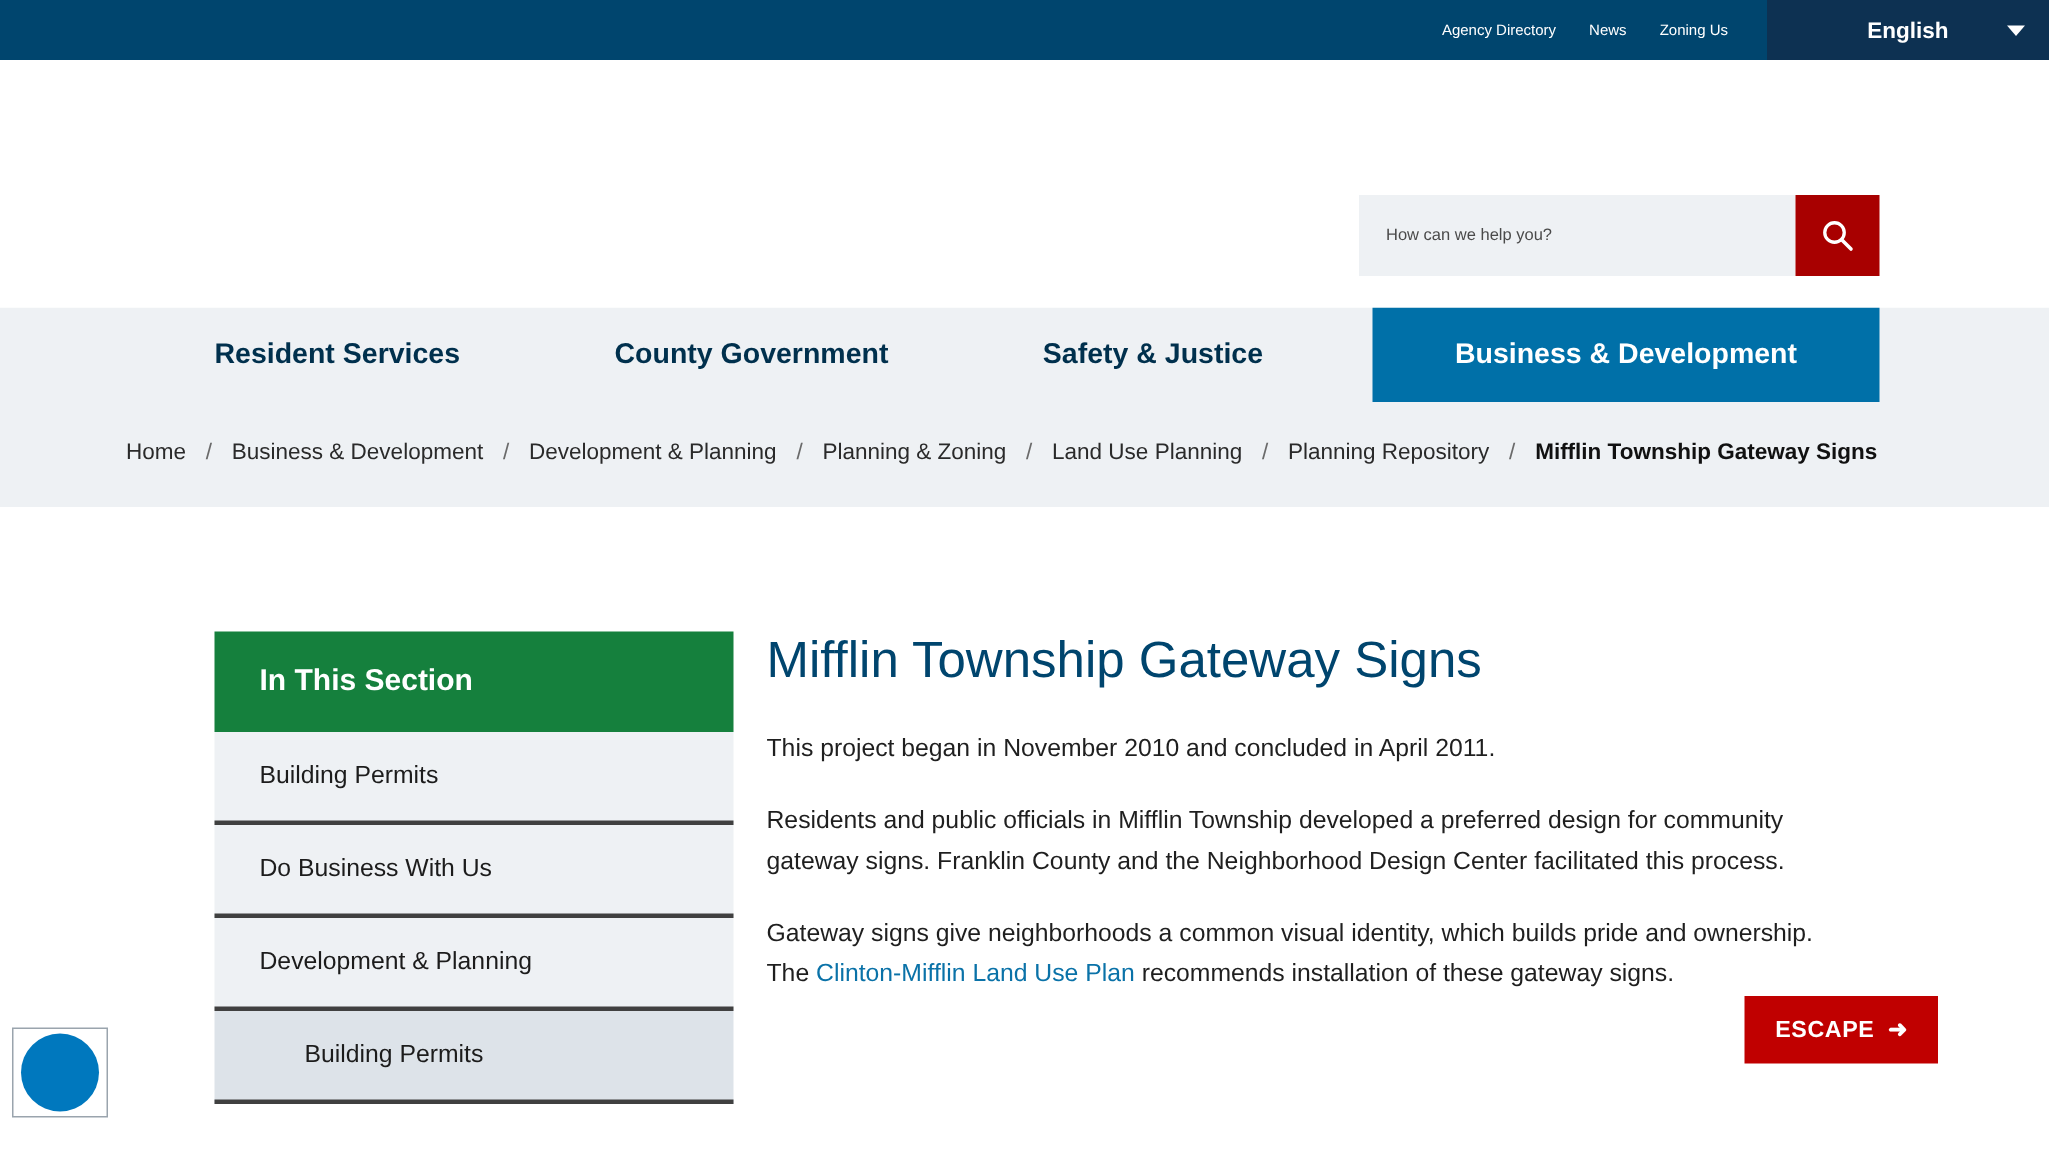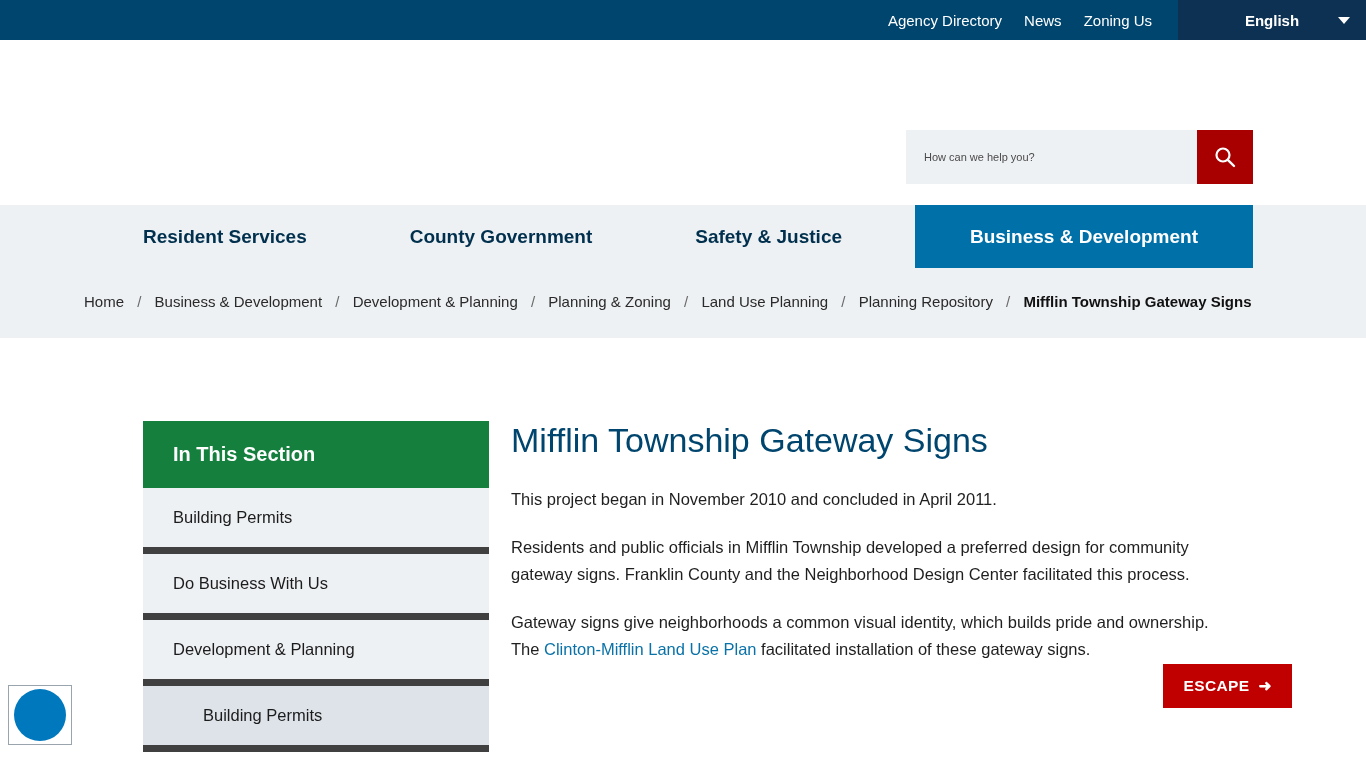"Agency Directory" .topbar-links { font-size: 15px -> 10px }
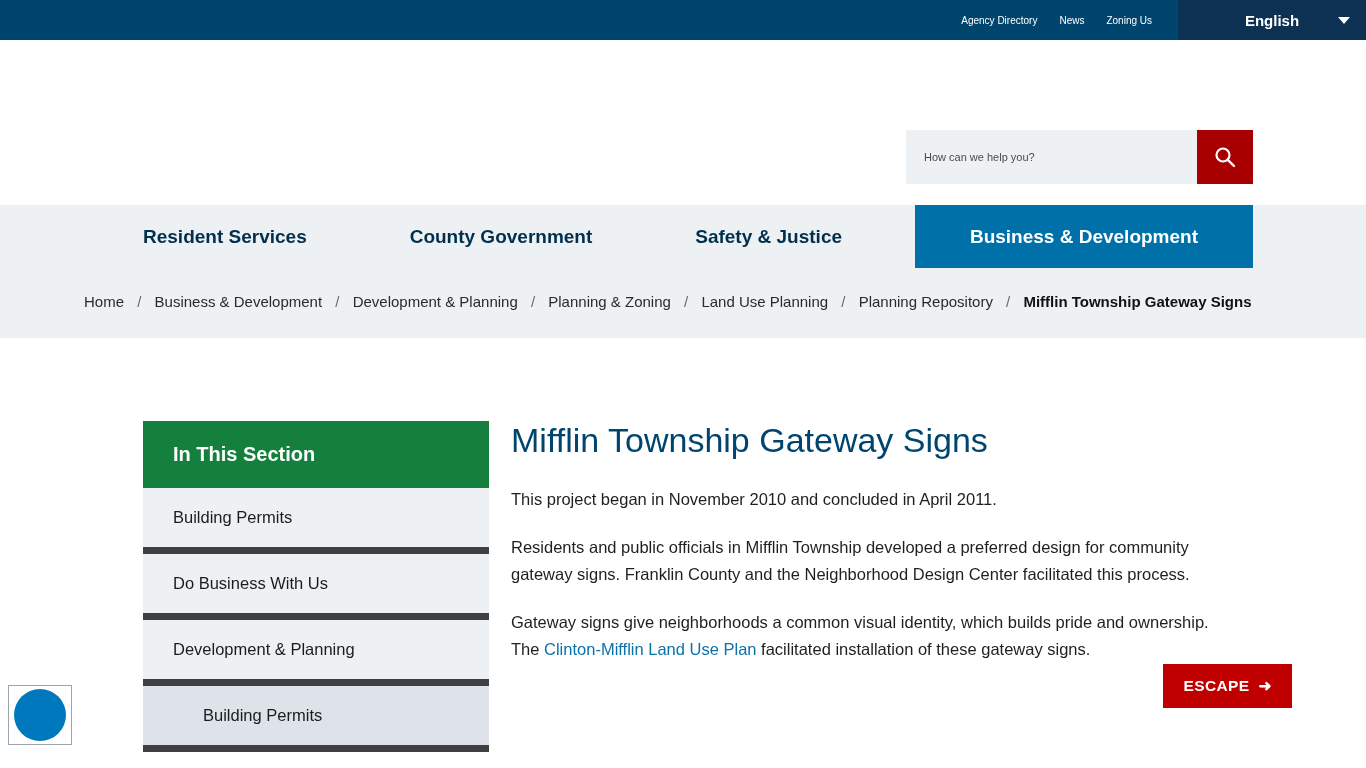"Building Permits" .sidebar-item { border-bottom: 7px solid #404040 -> 3px solid #404040 }
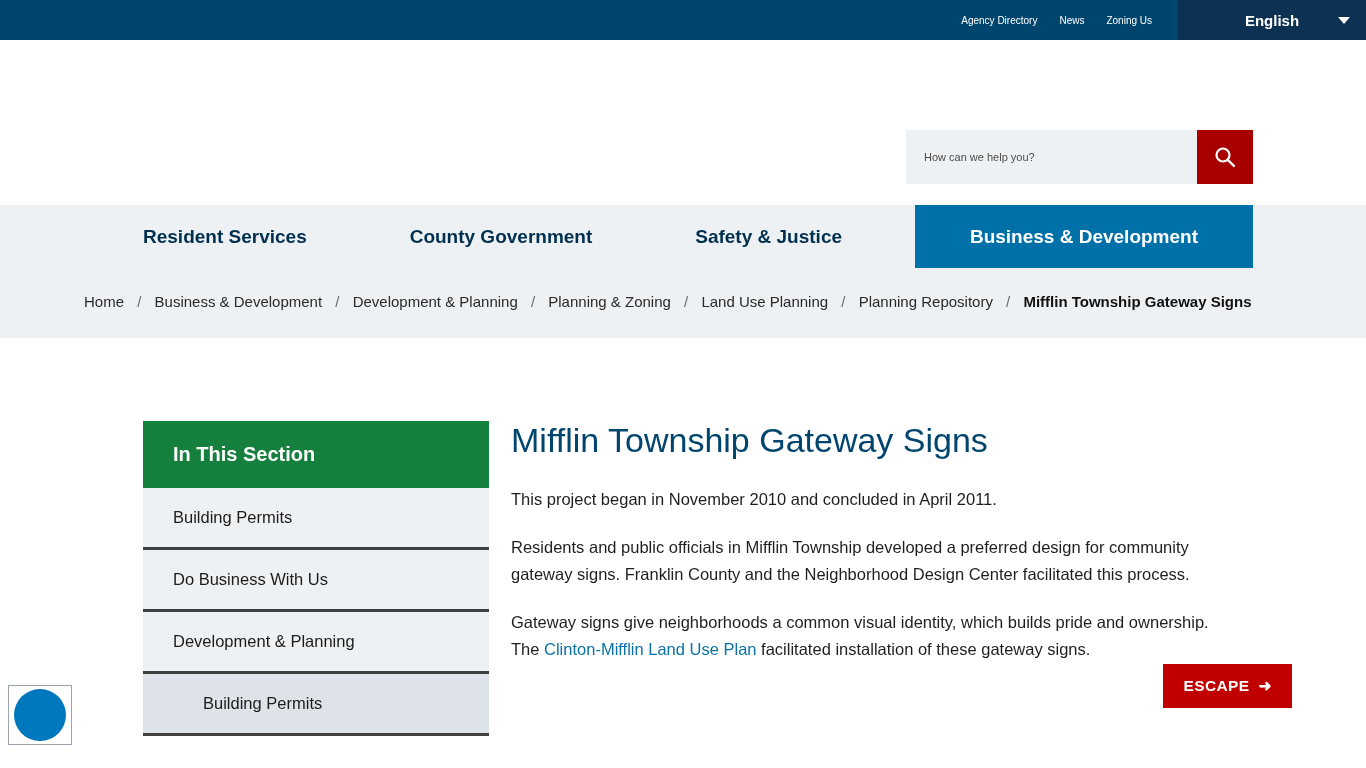"facilitated installation of these" span { text: facilitated -> recommends }
